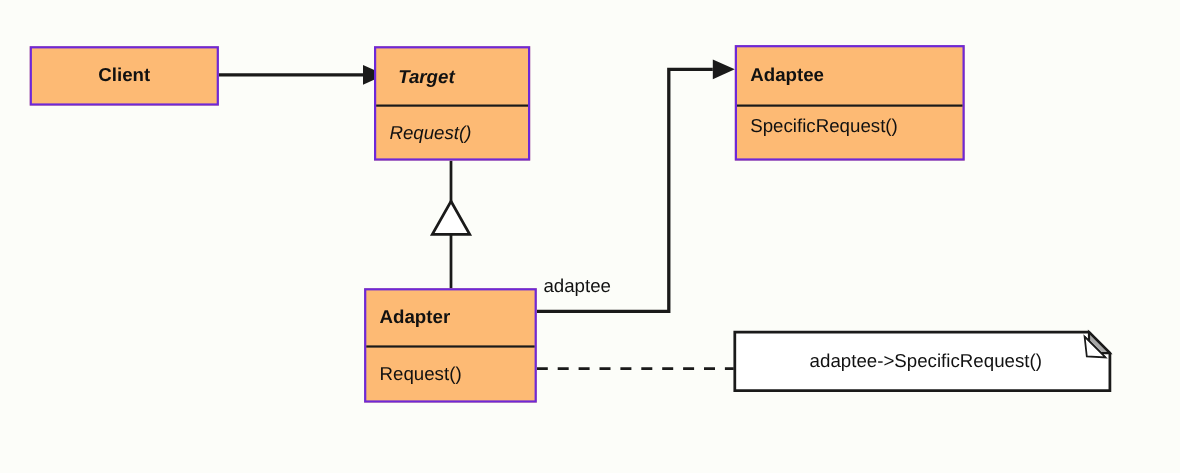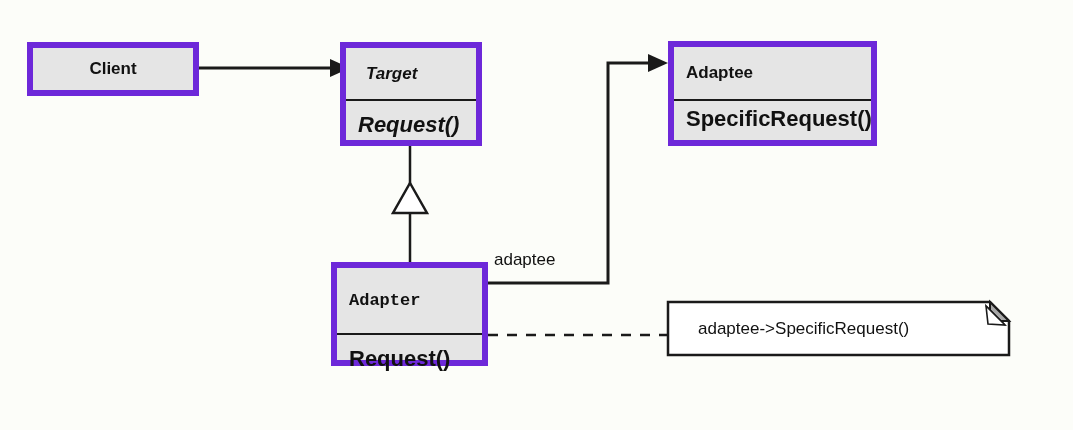"Client" .uml-box { background: #e5e5e5 -> #fdba74; border: 6px solid #6d28d9 -> 2px solid #6d28d9 }
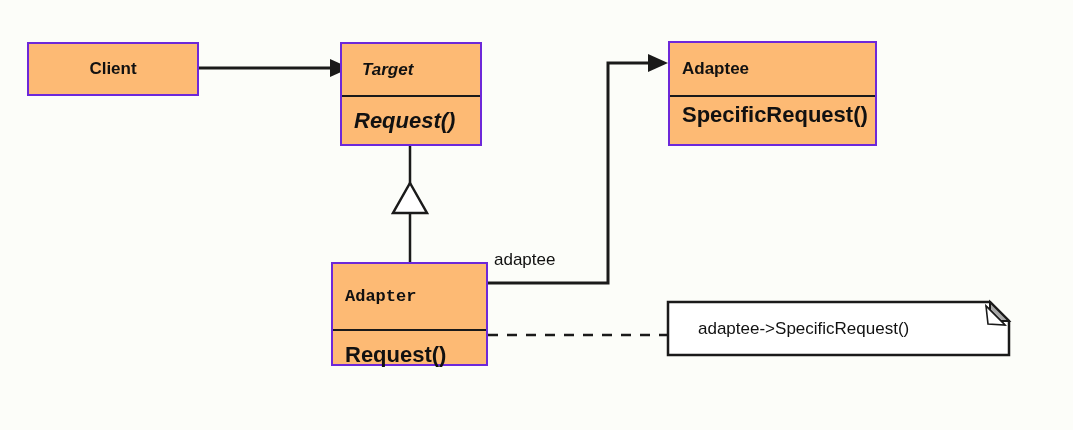"Request()" .op-cell { font-size: 22px -> 17px; font-weight: bold -> normal }
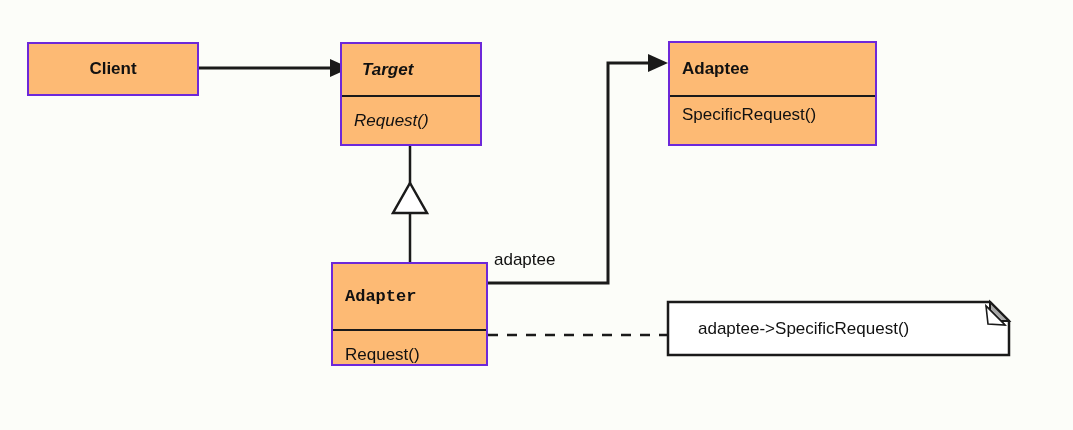"Adapter" #box-adapter .name-cell { font-family: Liberation Mono, monospace -> none; height: 65px -> 50px }
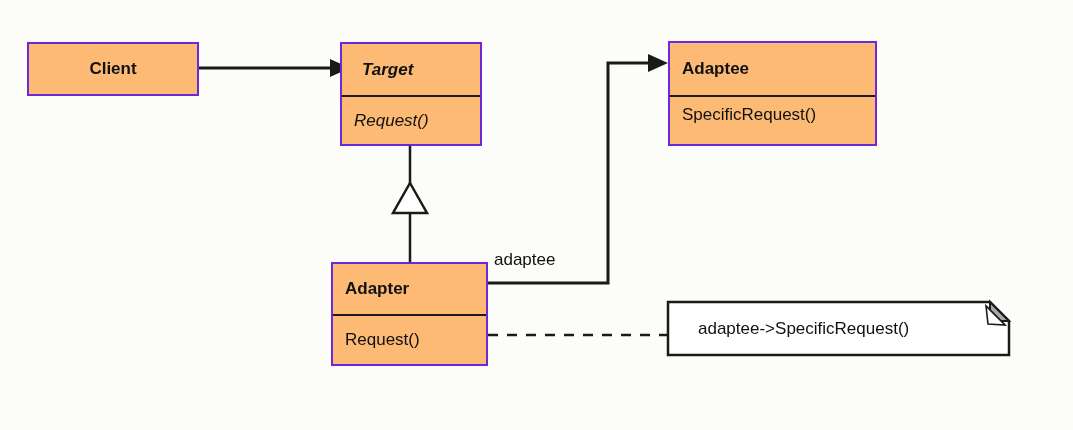"adaptee->SpecificRequest()" #note-box { left: 667px -> 705px }
